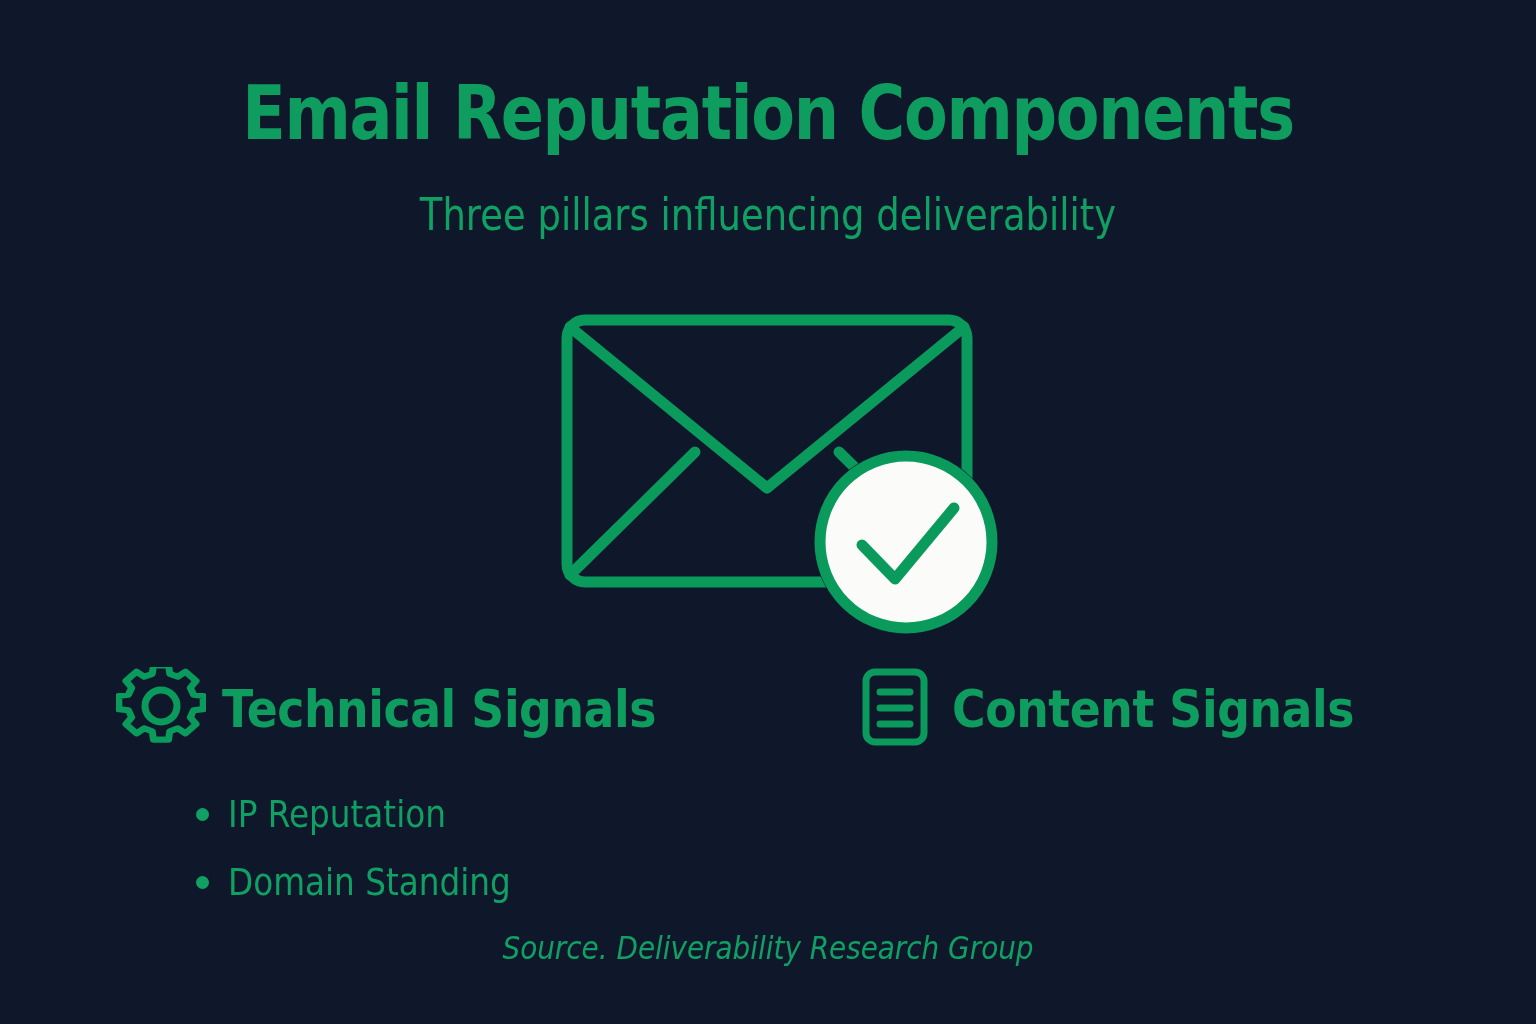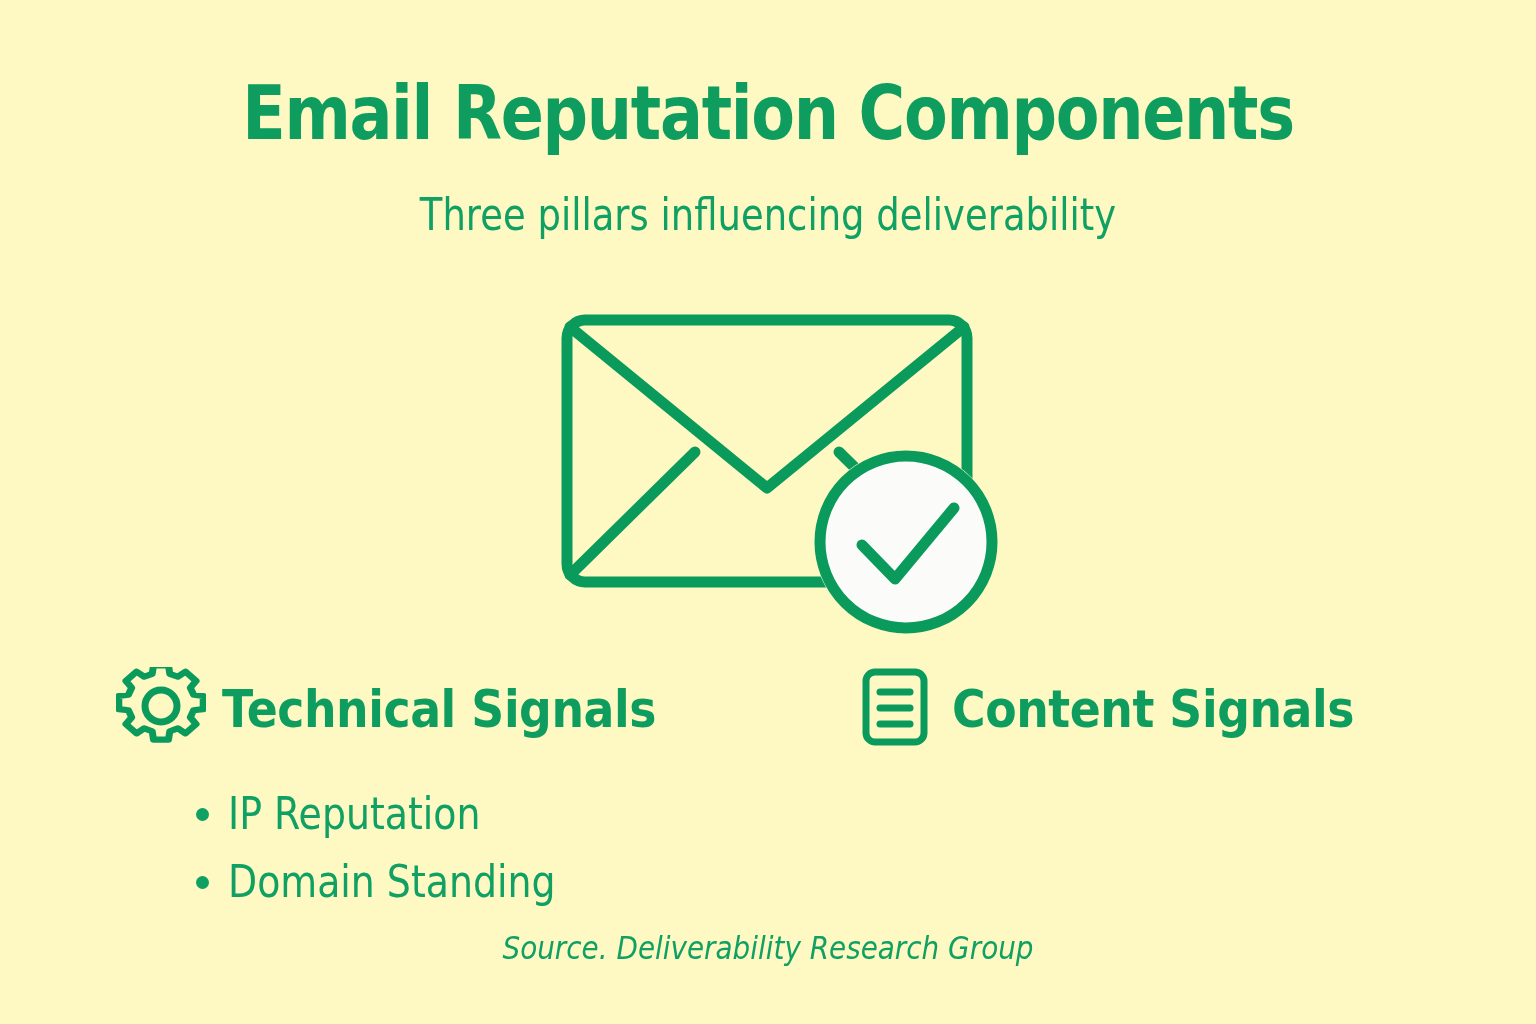"Email Reputation Components" .canvas { background: #fef9c3 -> #0f172a }
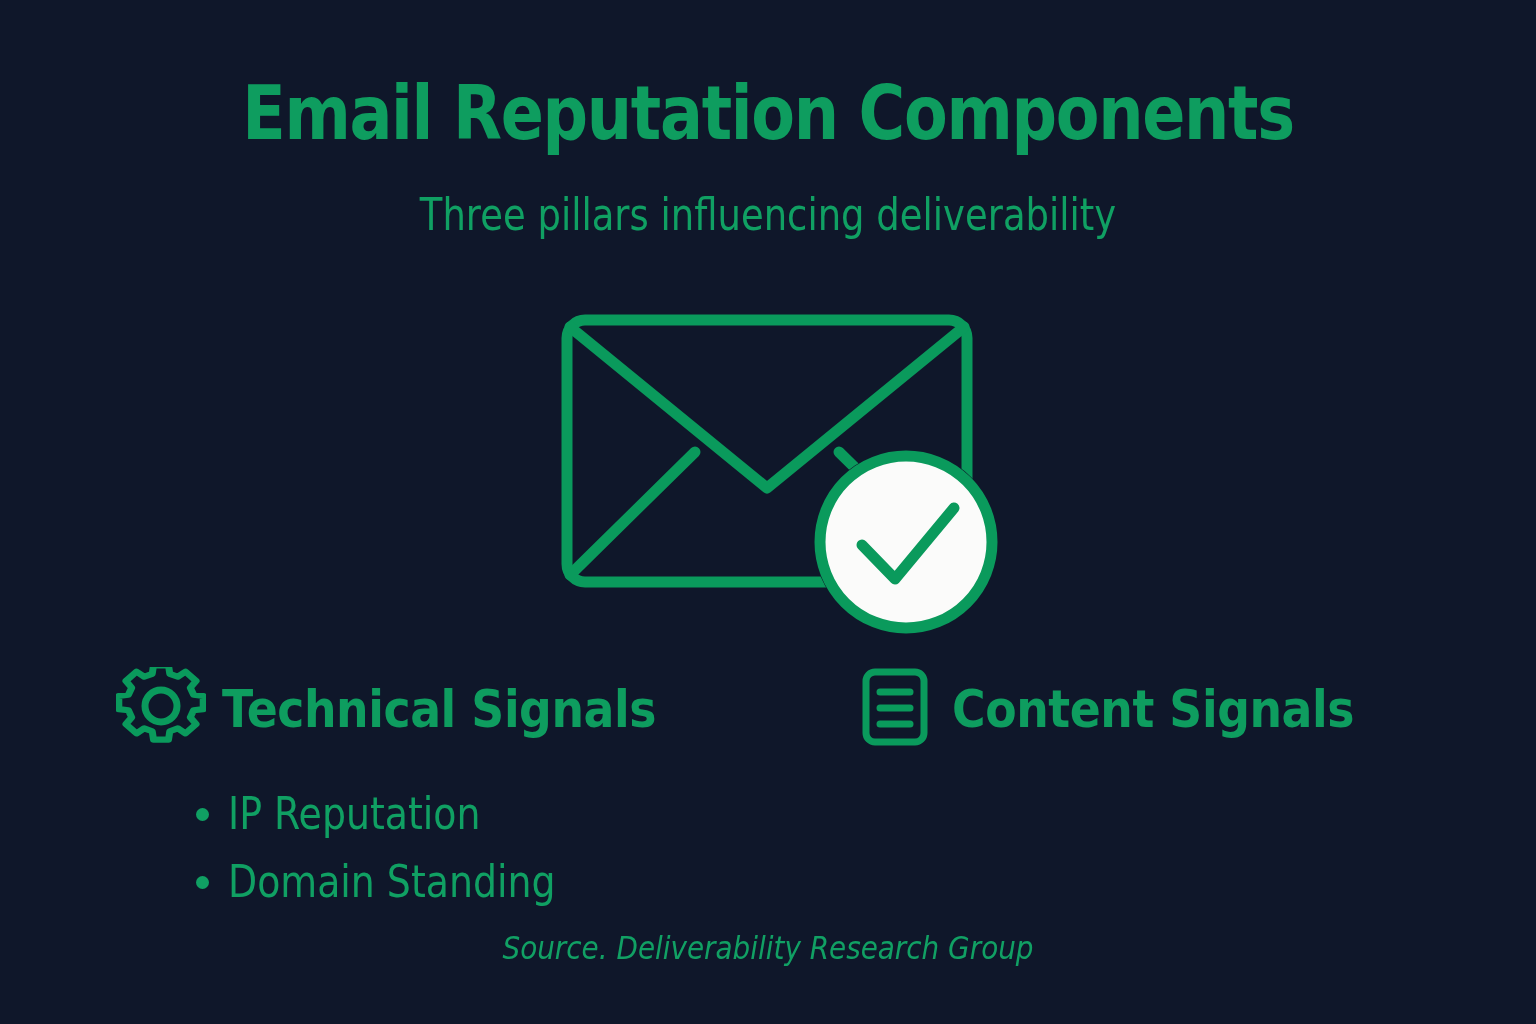"IP Reputation" .item { font-size: 44px -> 38px }
